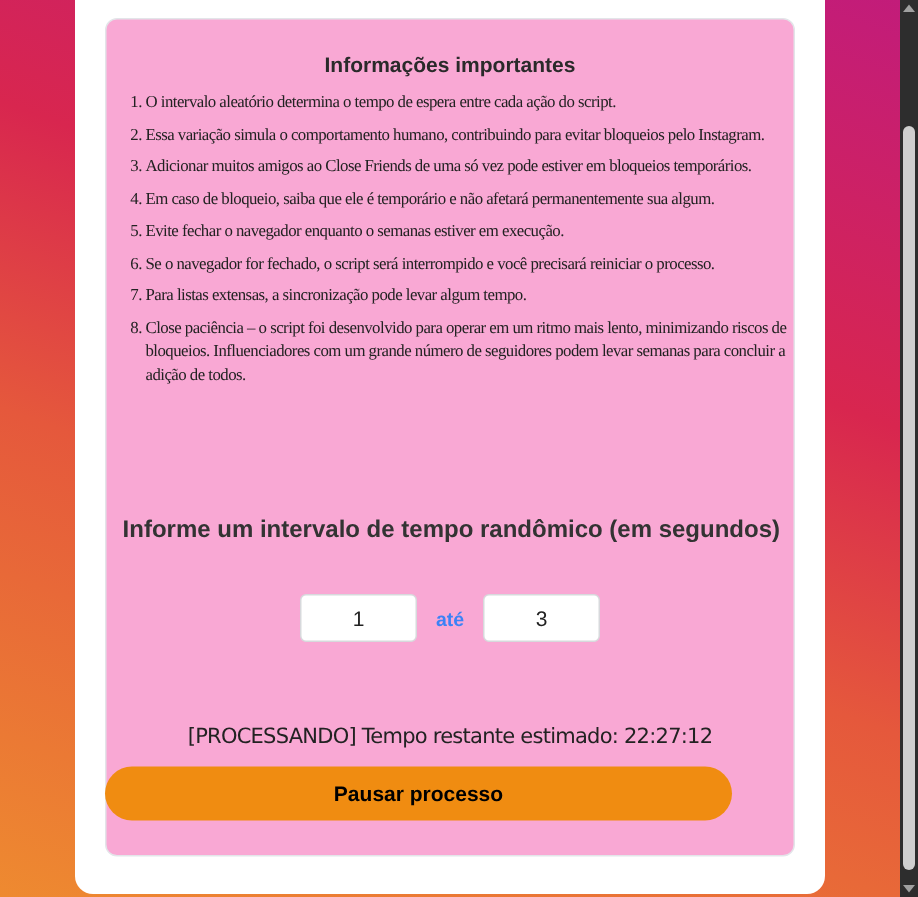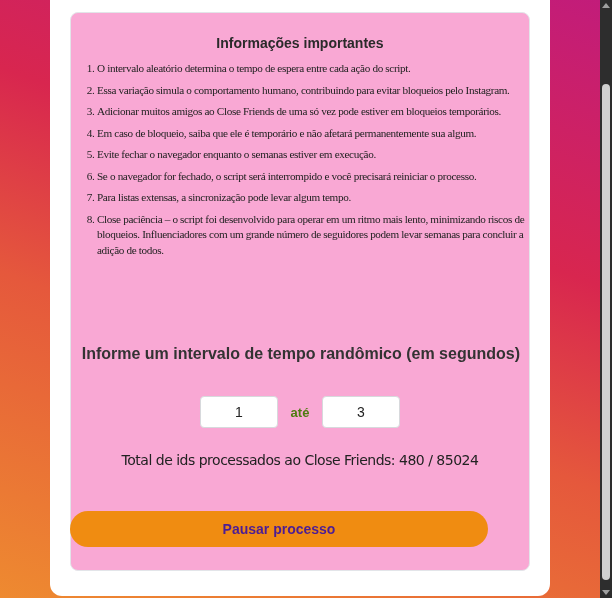"até" .ate { color: #4d7c0f -> #3b82f6 }
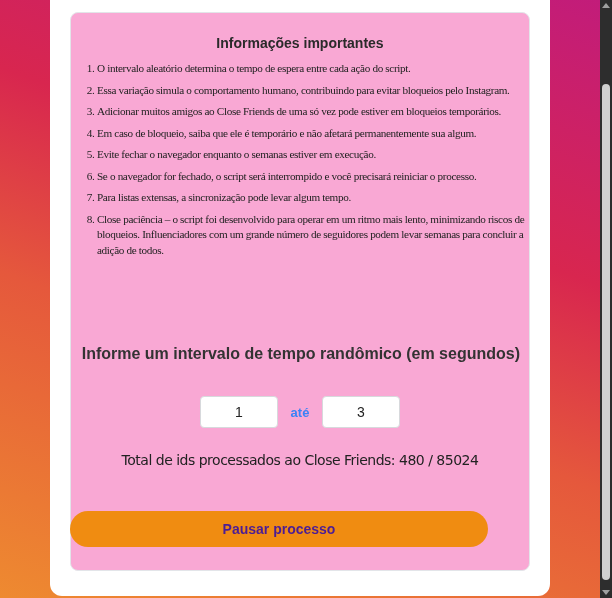"Total de ids processados ao" div.status-line { html: <div>Total de ids processados ao Close Friends: 480 / 85024</div> -> none }
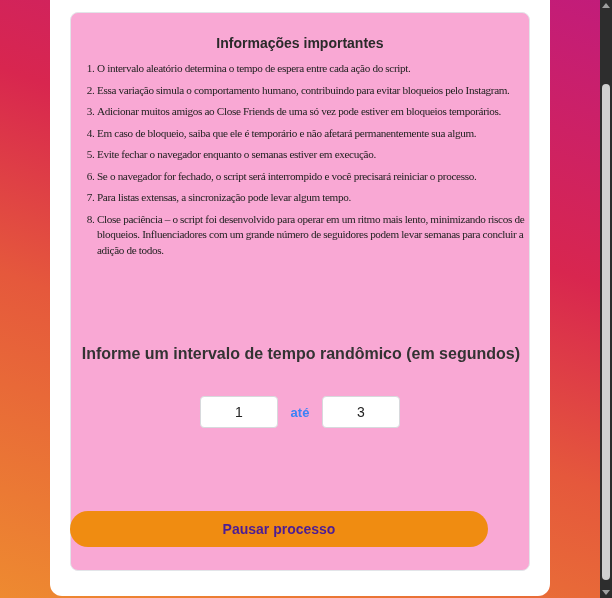"[PROCESSANDO] Tempo restante estimado:" div.status-line { html: none -> <div>[PROCESSANDO] Tempo restante estimado: 22:27:12</div> }
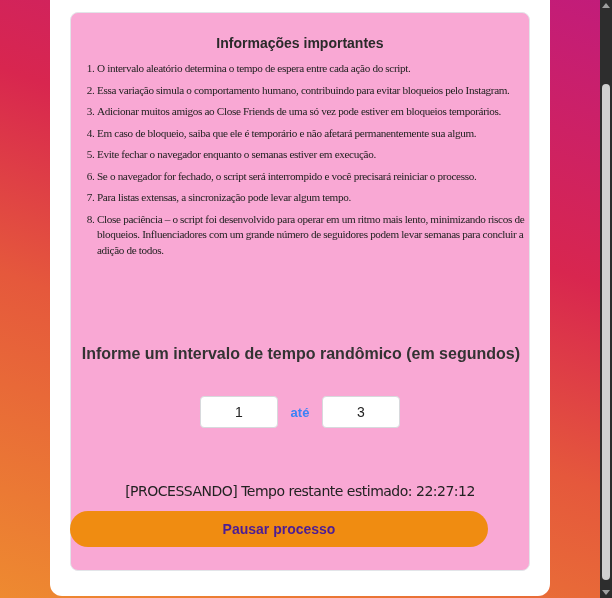"Pausar processo" .pause-btn { color: #4c1d95 -> #000000 }
